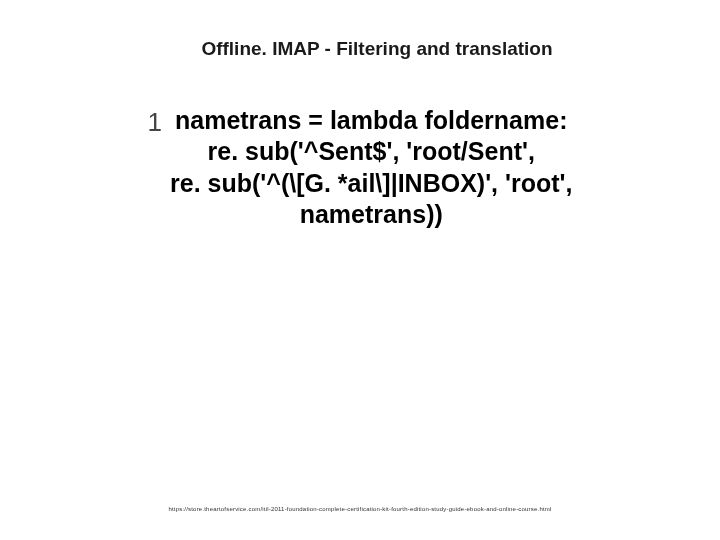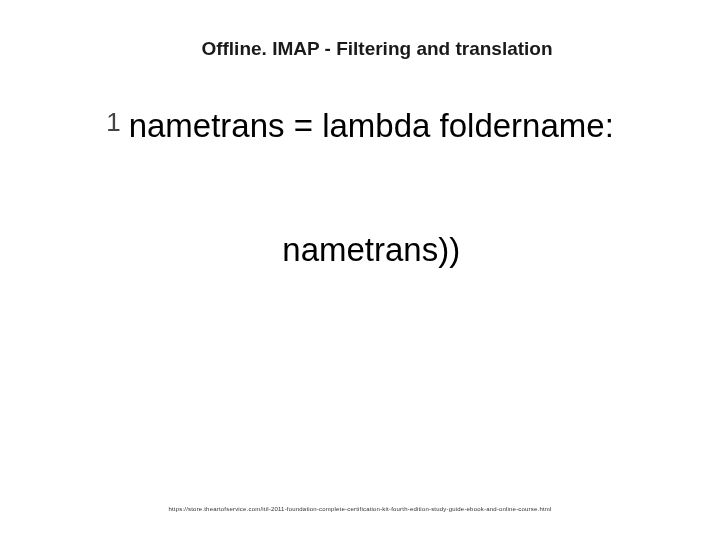"nametrans = lambda foldername:" .body-text { font-size: 33px -> 25px; font-weight: normal -> bold }
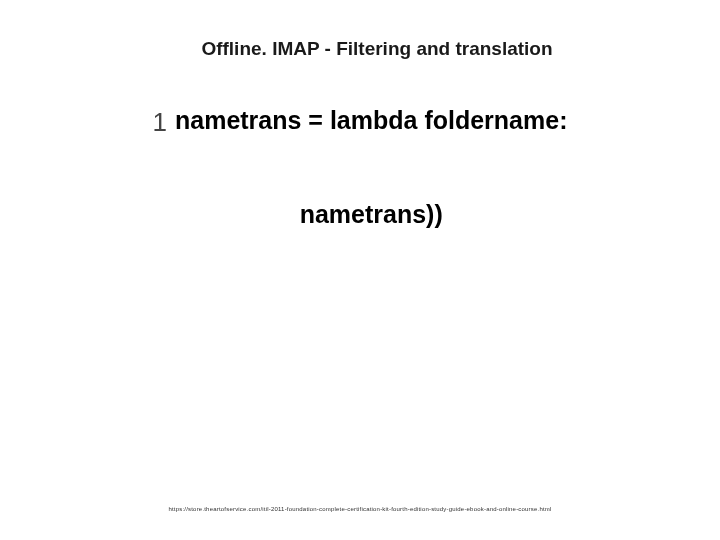"re. sub('^Sent$', 'root/Sent'," span { html: none -> <span>re. sub('^Sent$', 'root/Sent',</span> }
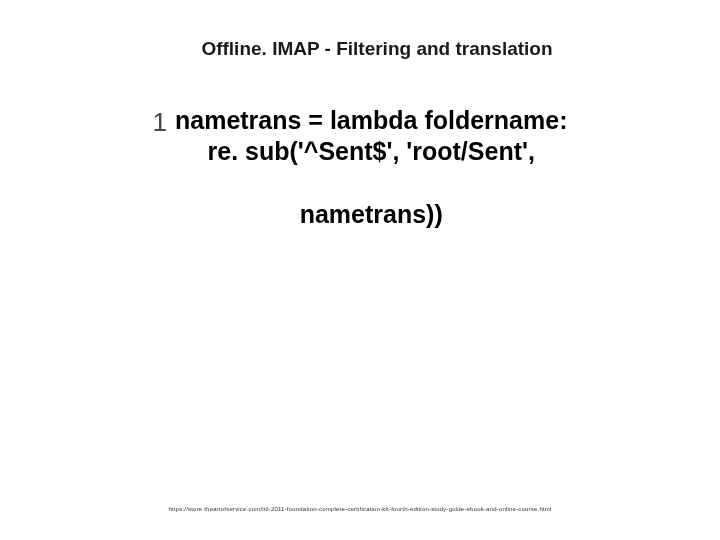"re. sub('^(\[G. *ail\]|INBOX)', 'root'," span { html: none -> <span>re. sub('^(\[G. *ail\]|INBOX)', 'root',</span> }
